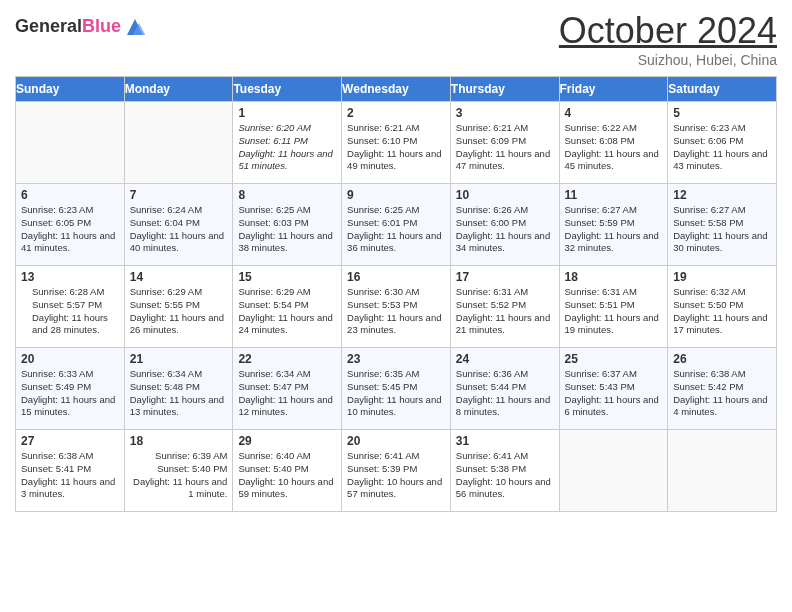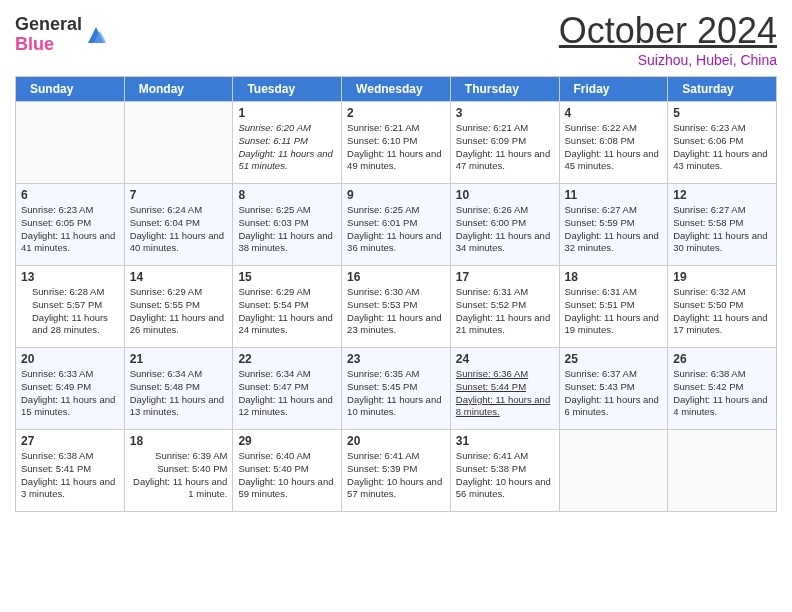"General" .logo-text { flex-direction: column -> row }
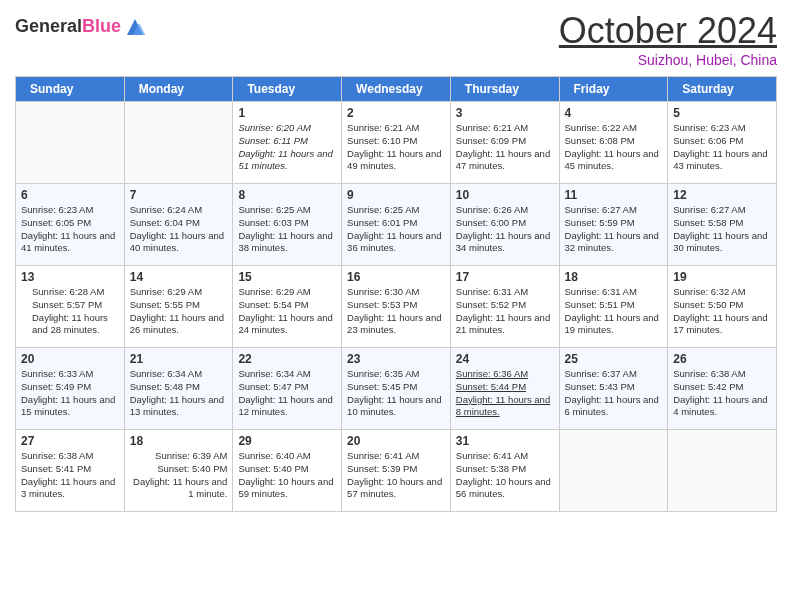"Suizhou, Hubei, China" .subtitle { color: #a21caf -> #737373 }
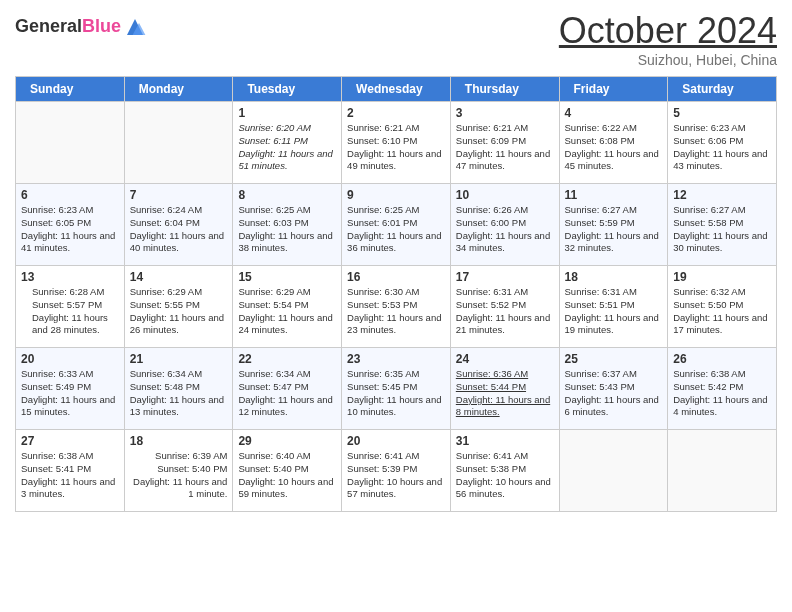"Sunday" .day-header { padding: 5px 14px -> 5px 0 }
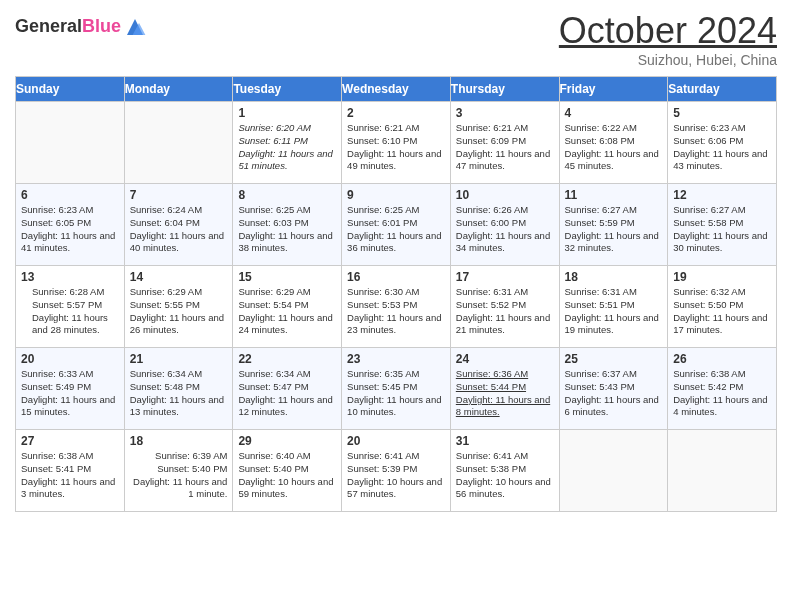"Sunrise: 6:36 AM" div.cell-text { text-decoration: underline -> none }
